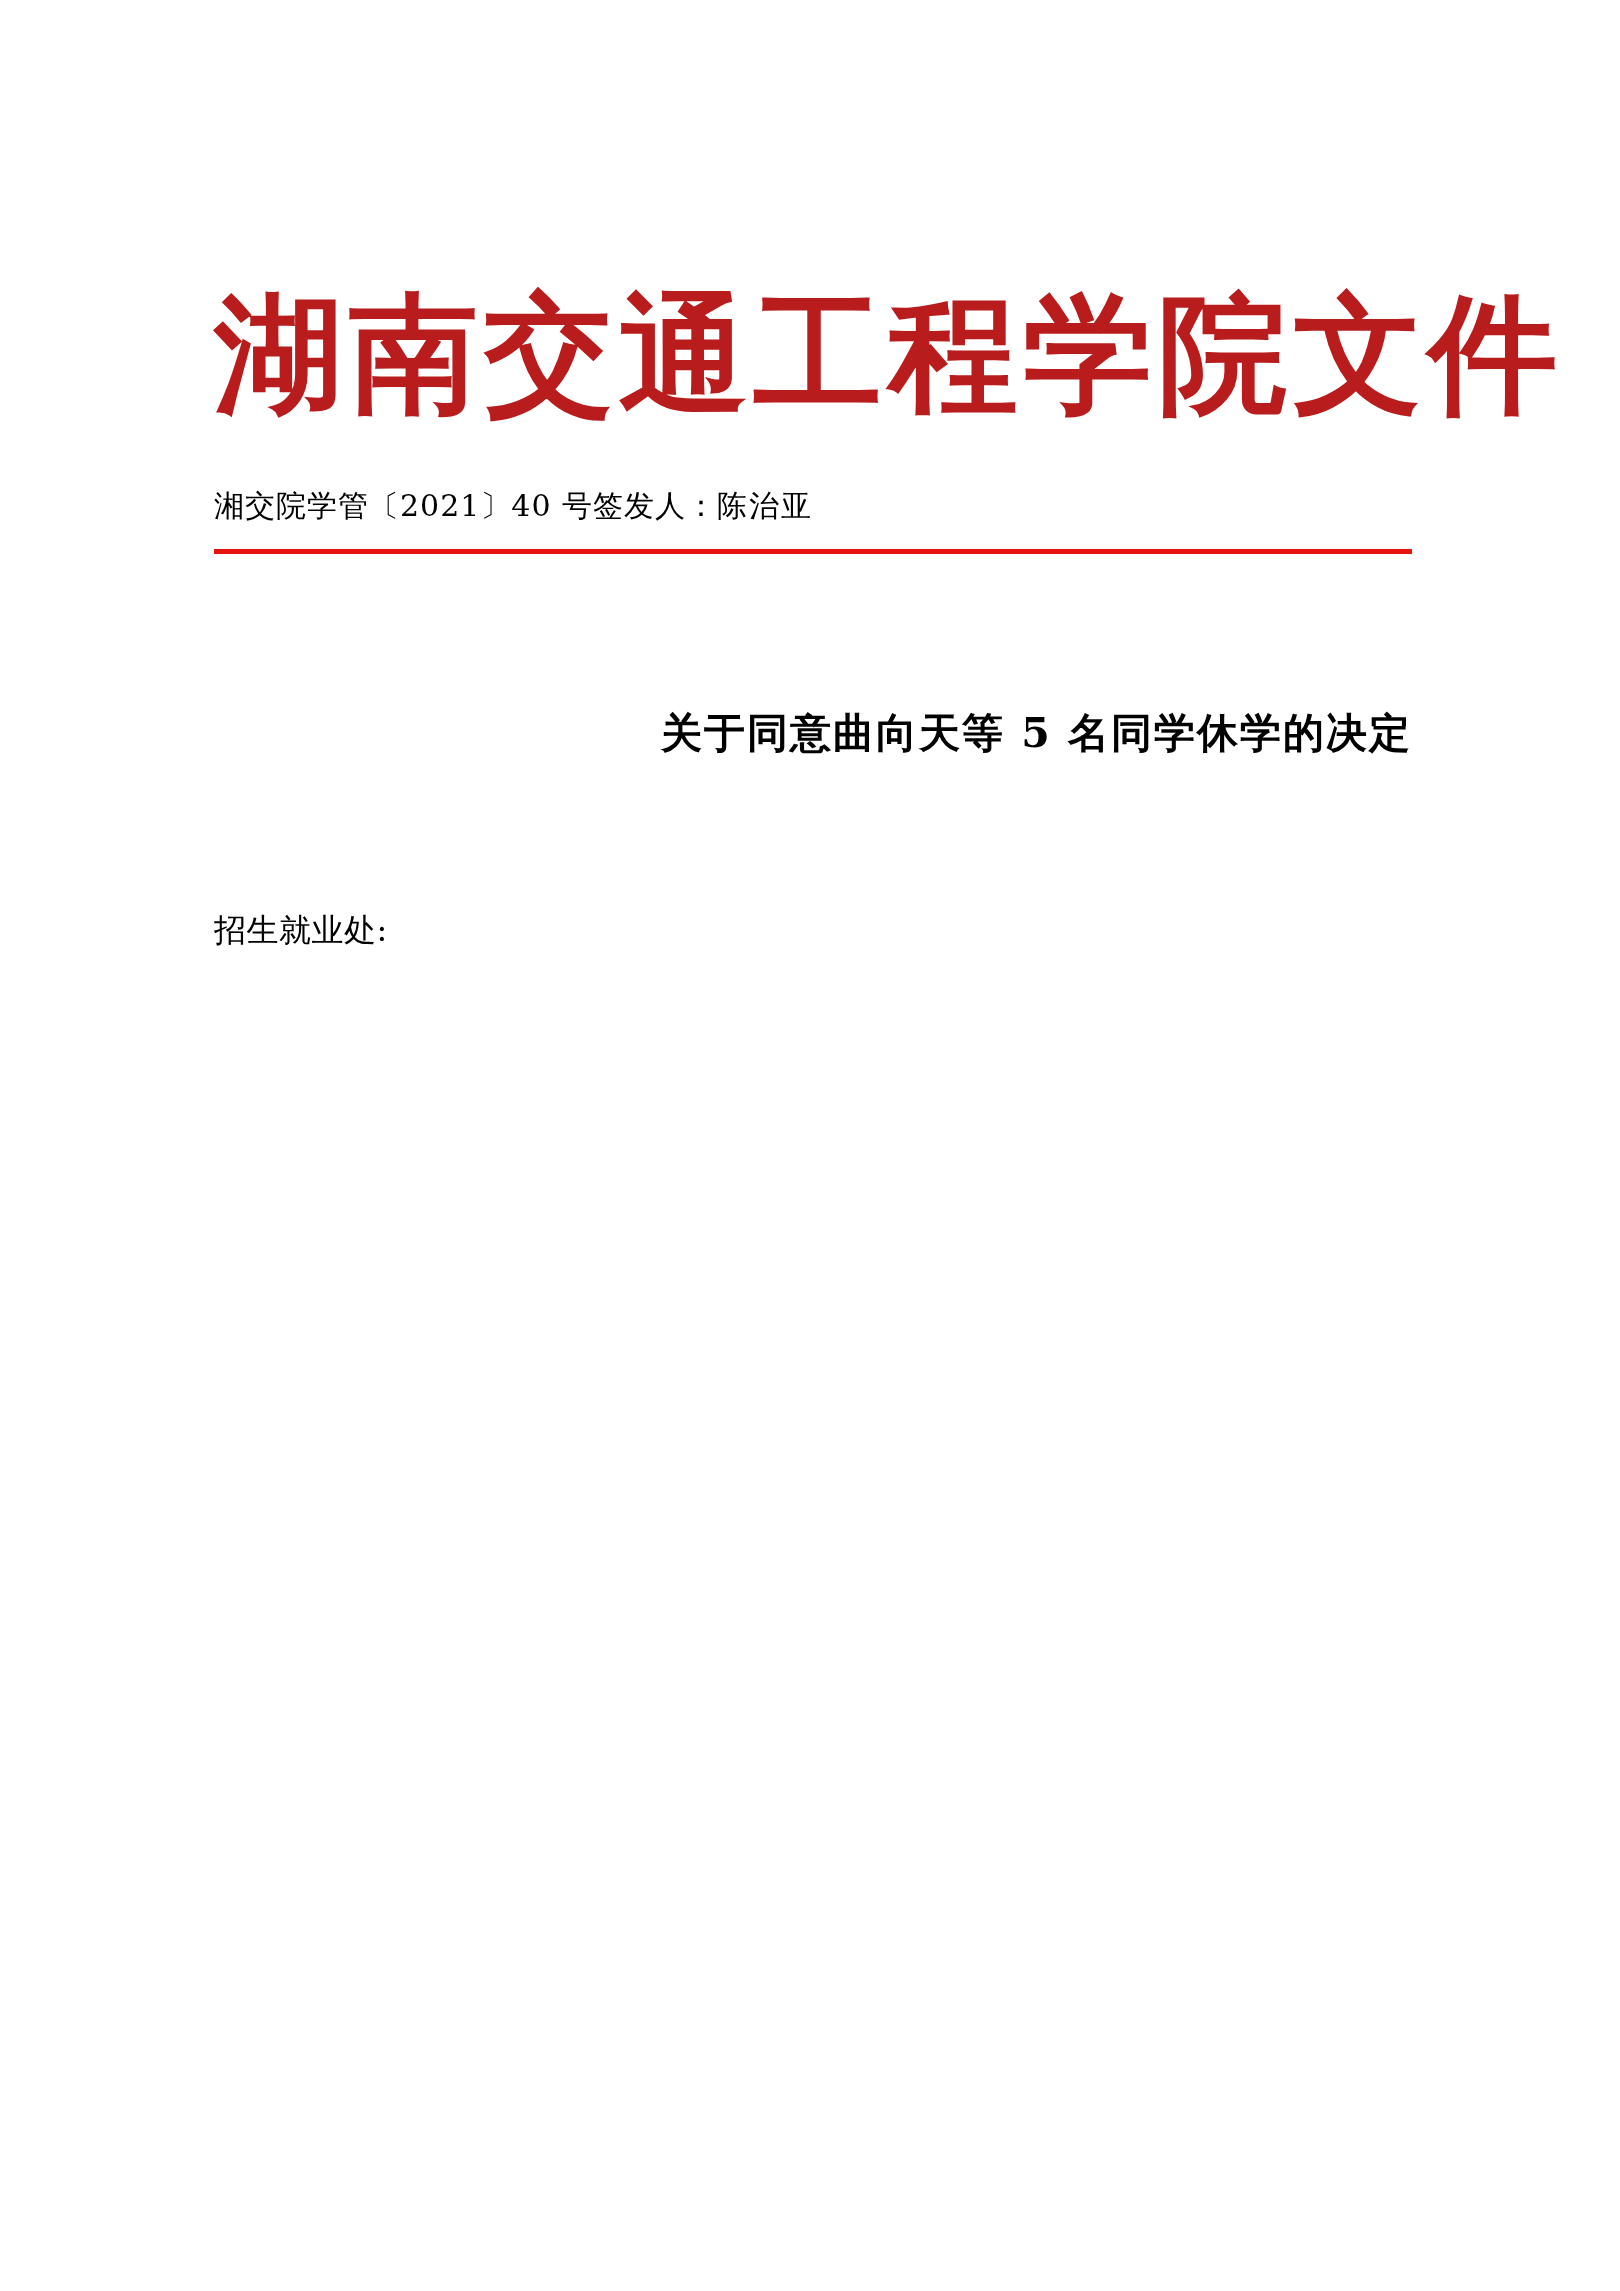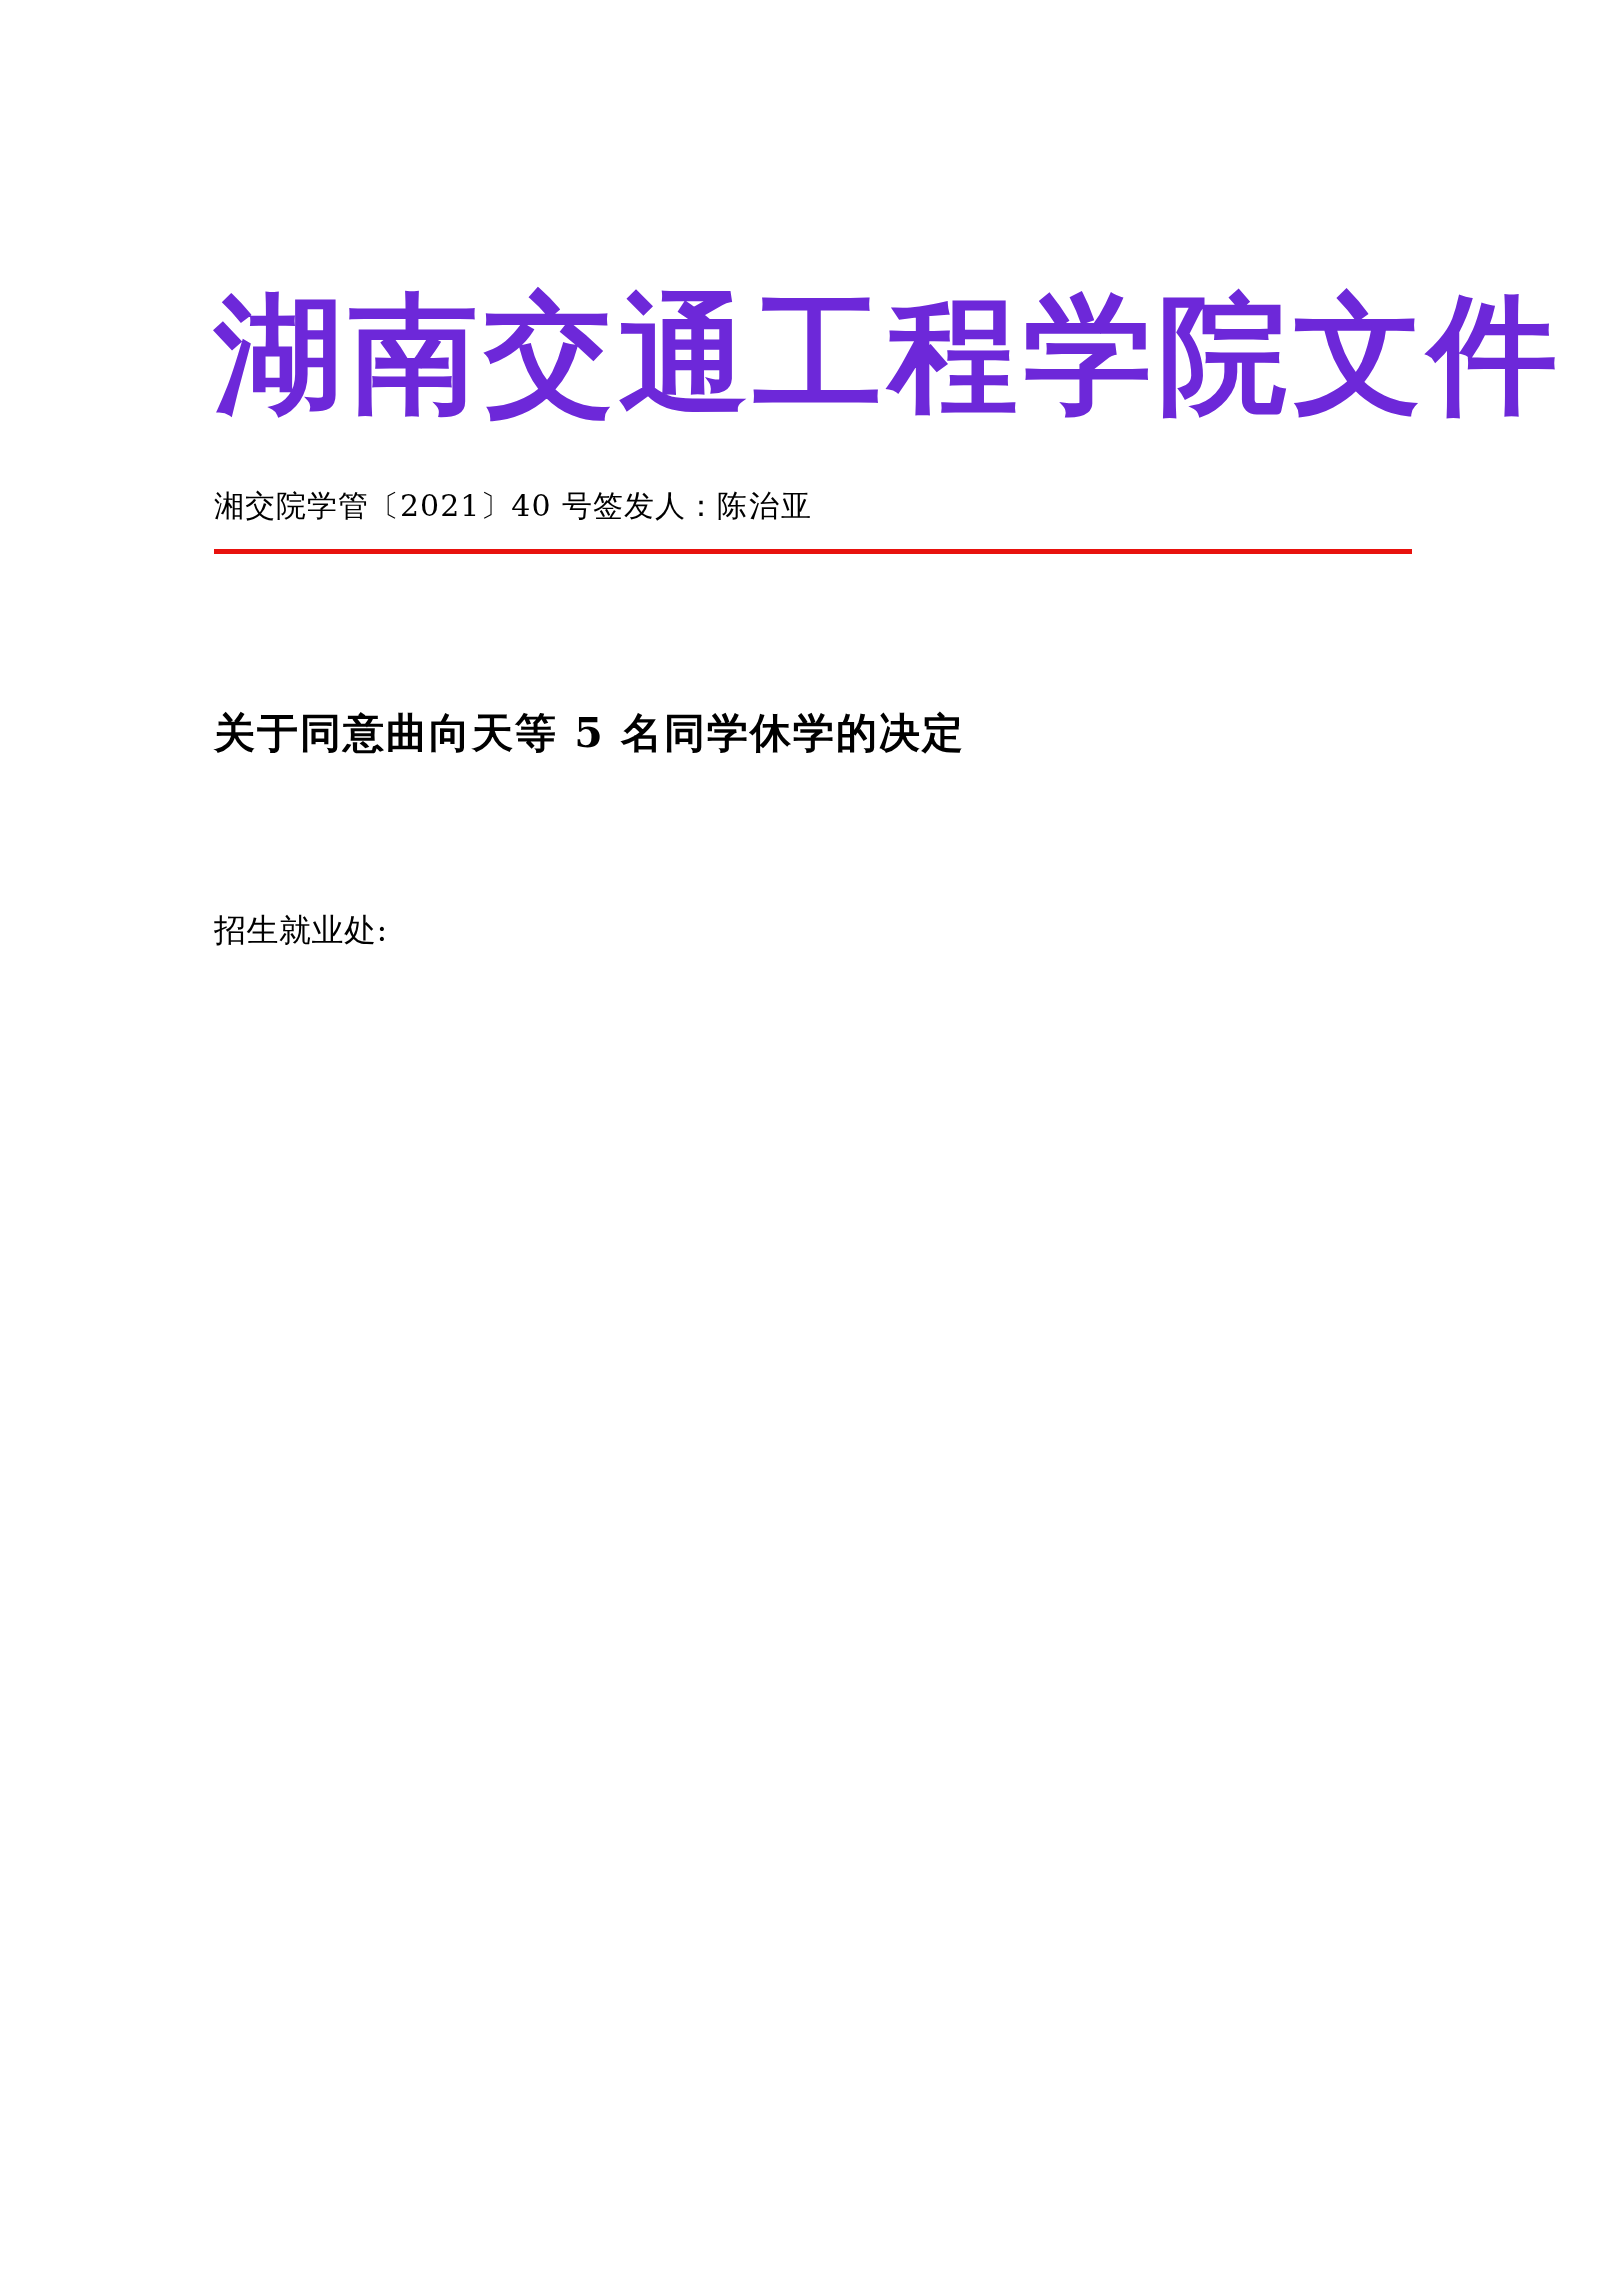"湖南交通工程学院文件" .masthead { color: #6d28d9 -> #b91c1c }
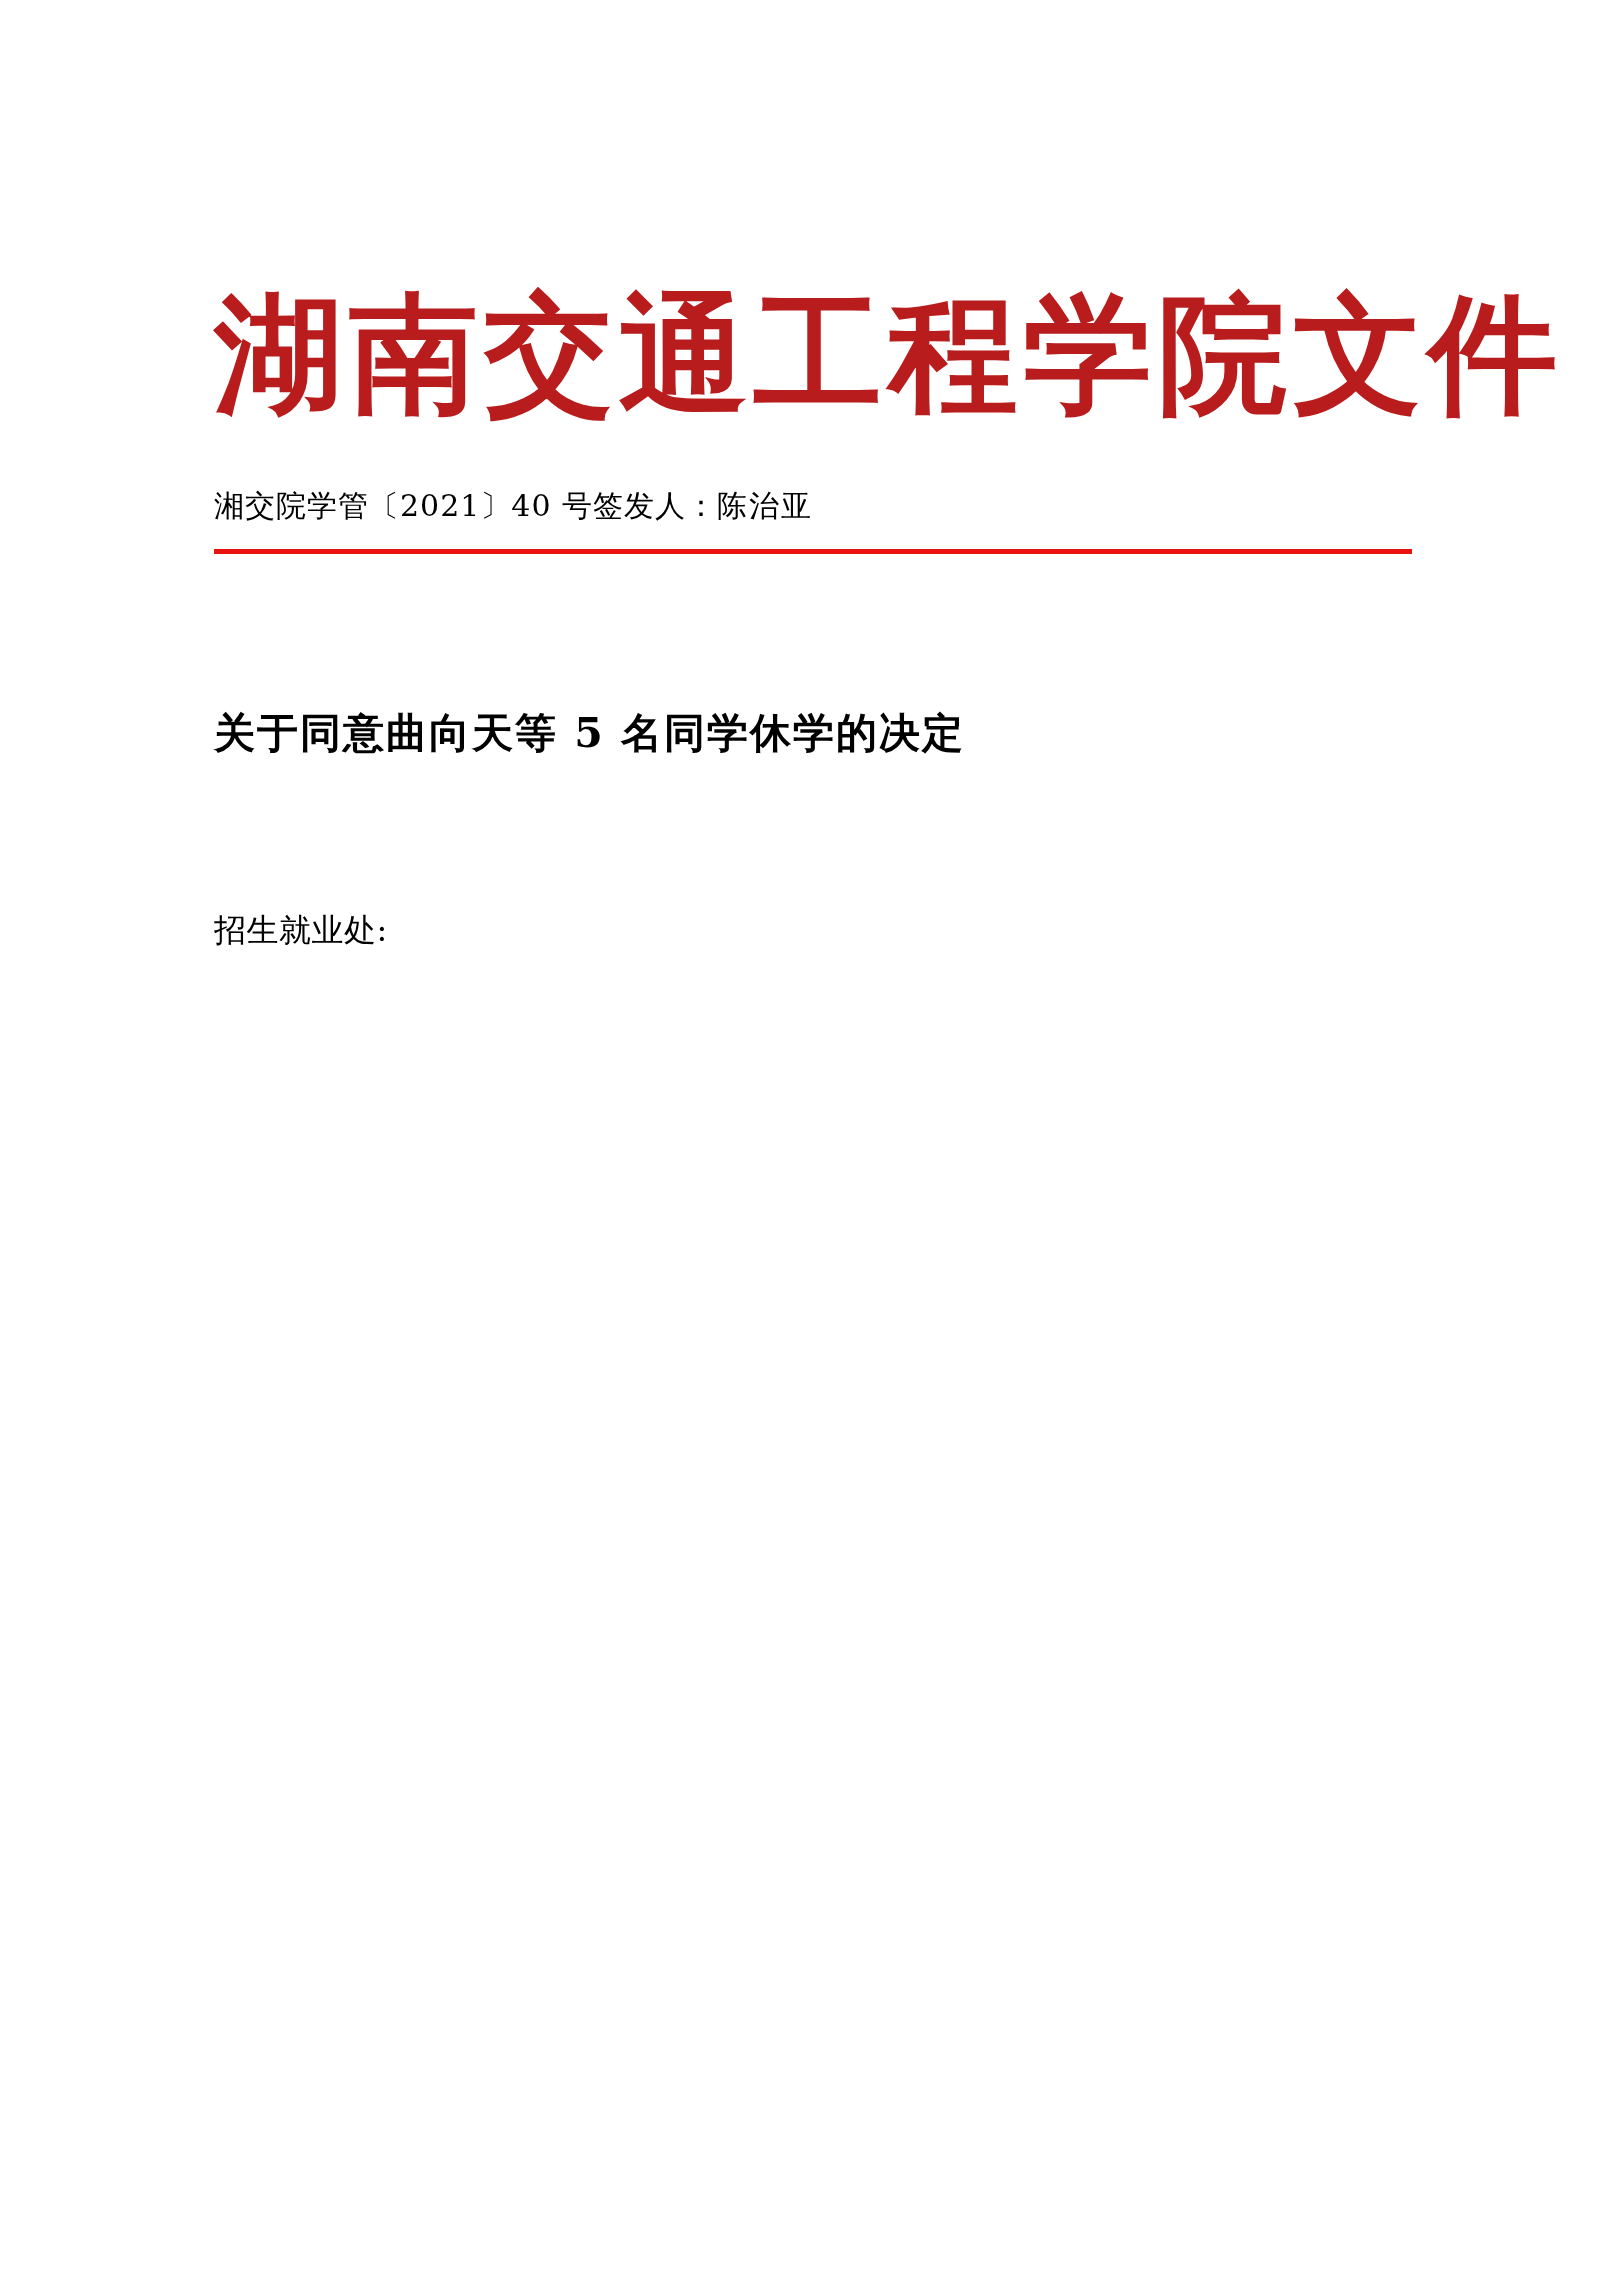"关于同意曲向天等 5 名同学休学的决定" .doc-title { text-align: left -> right }
